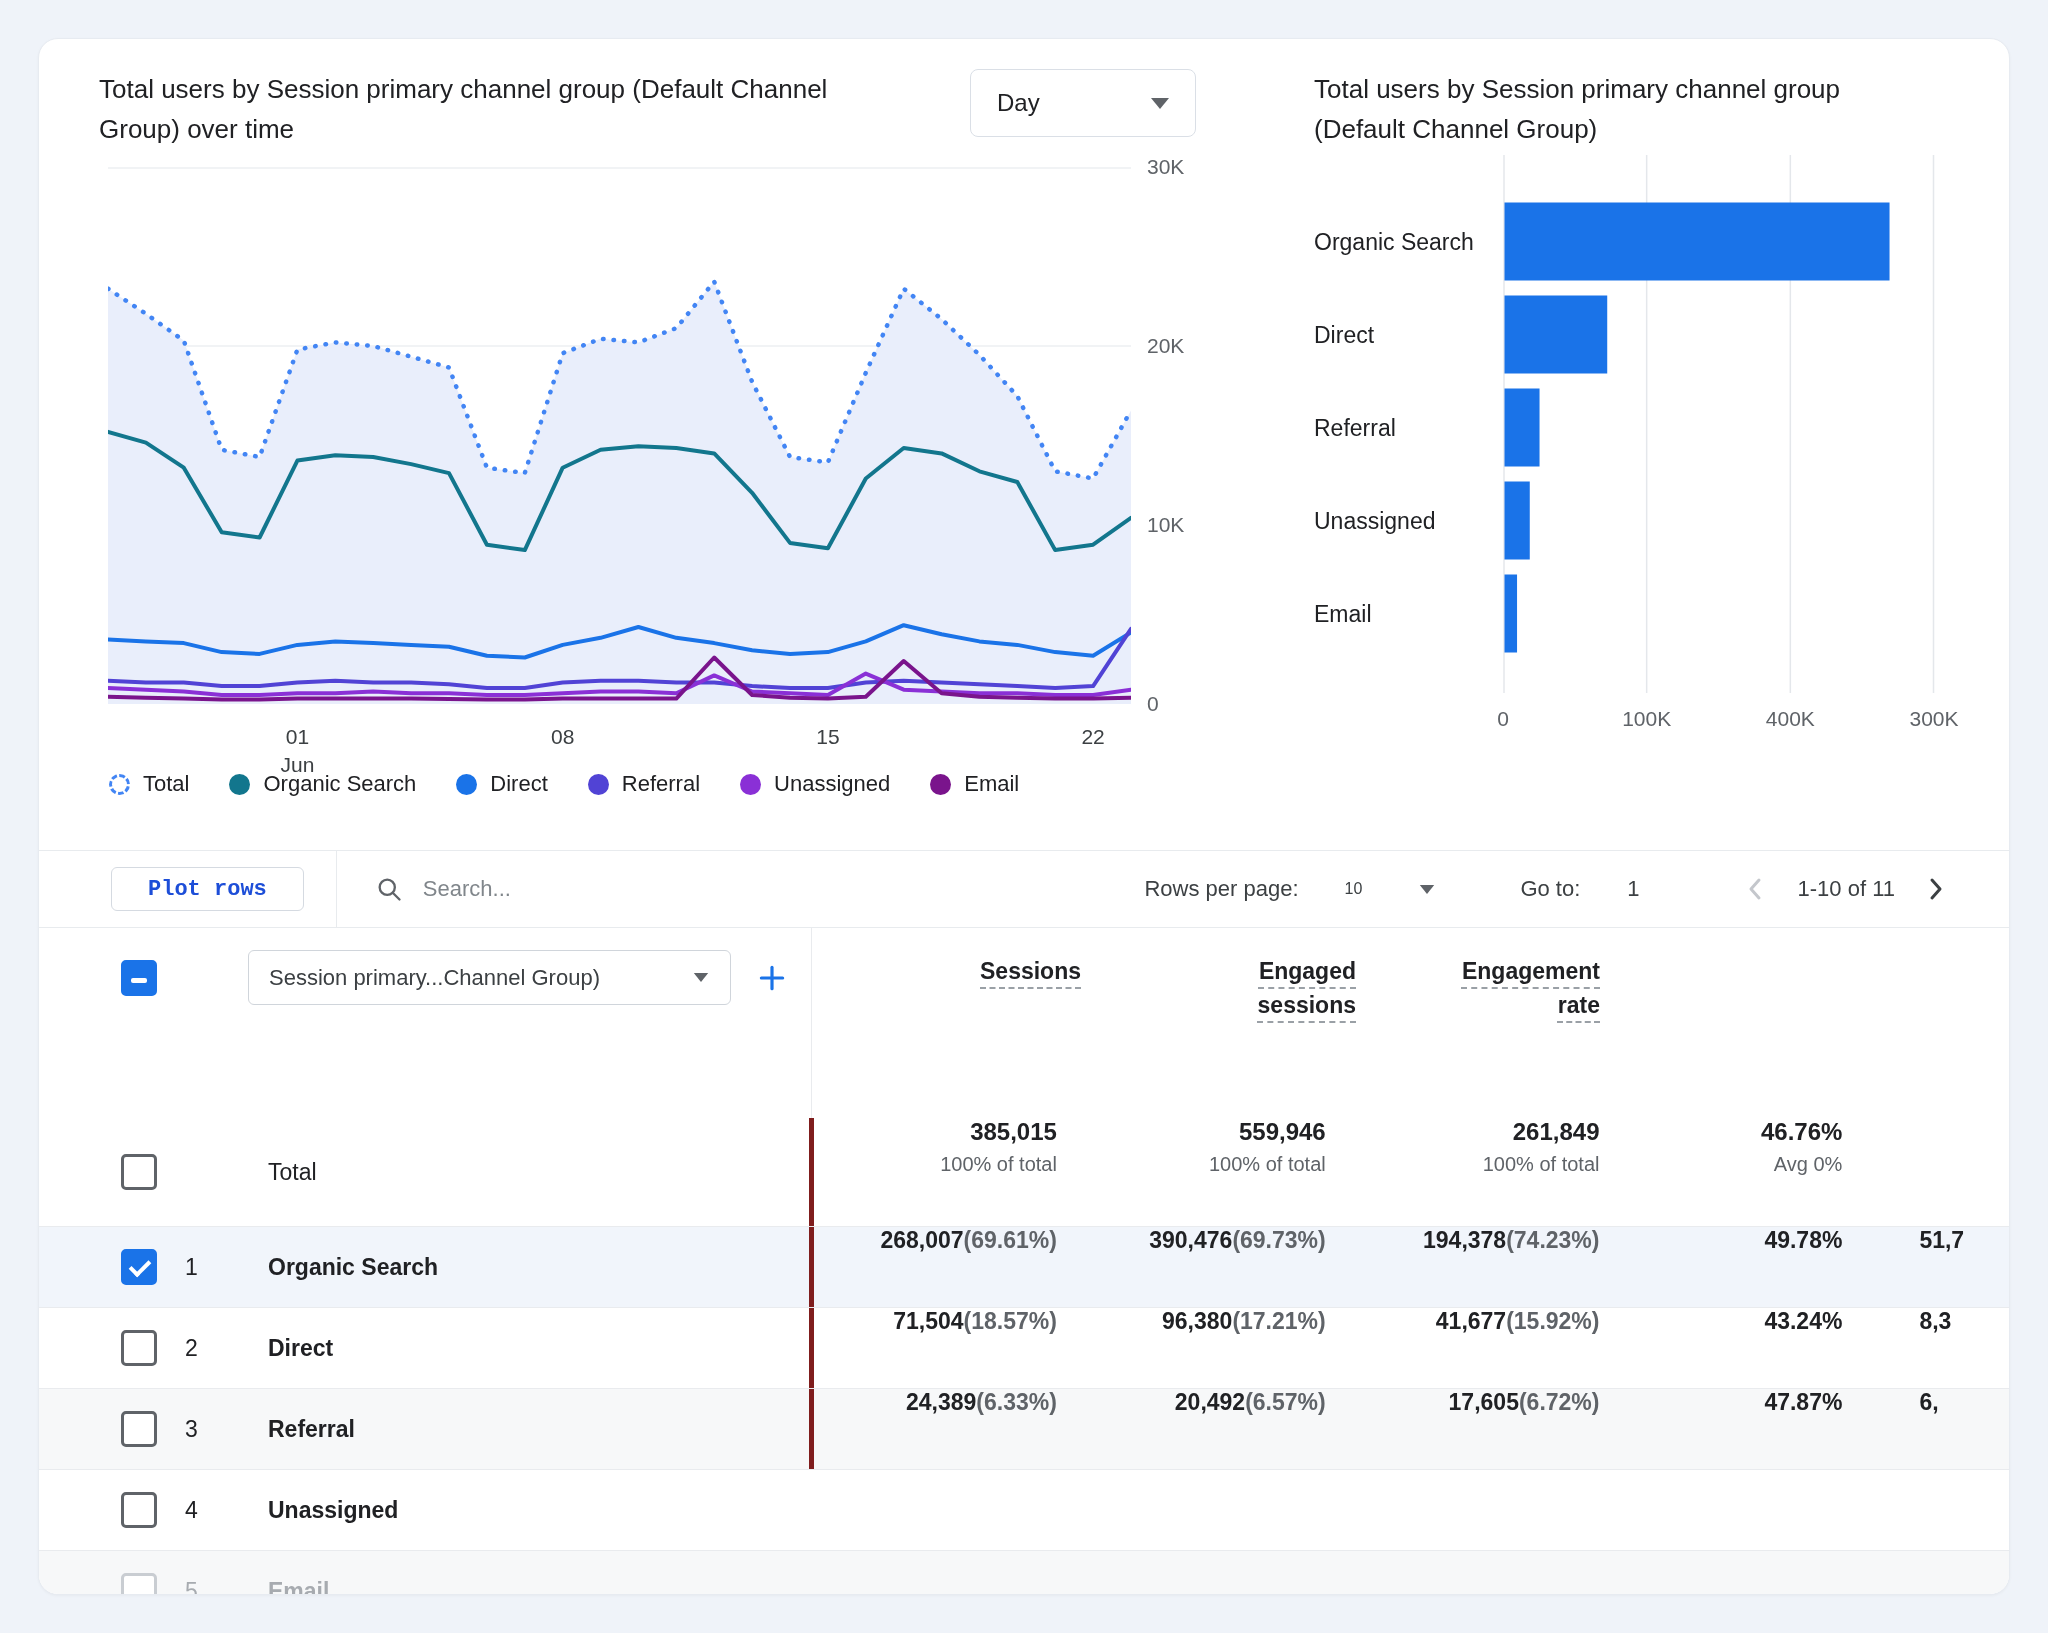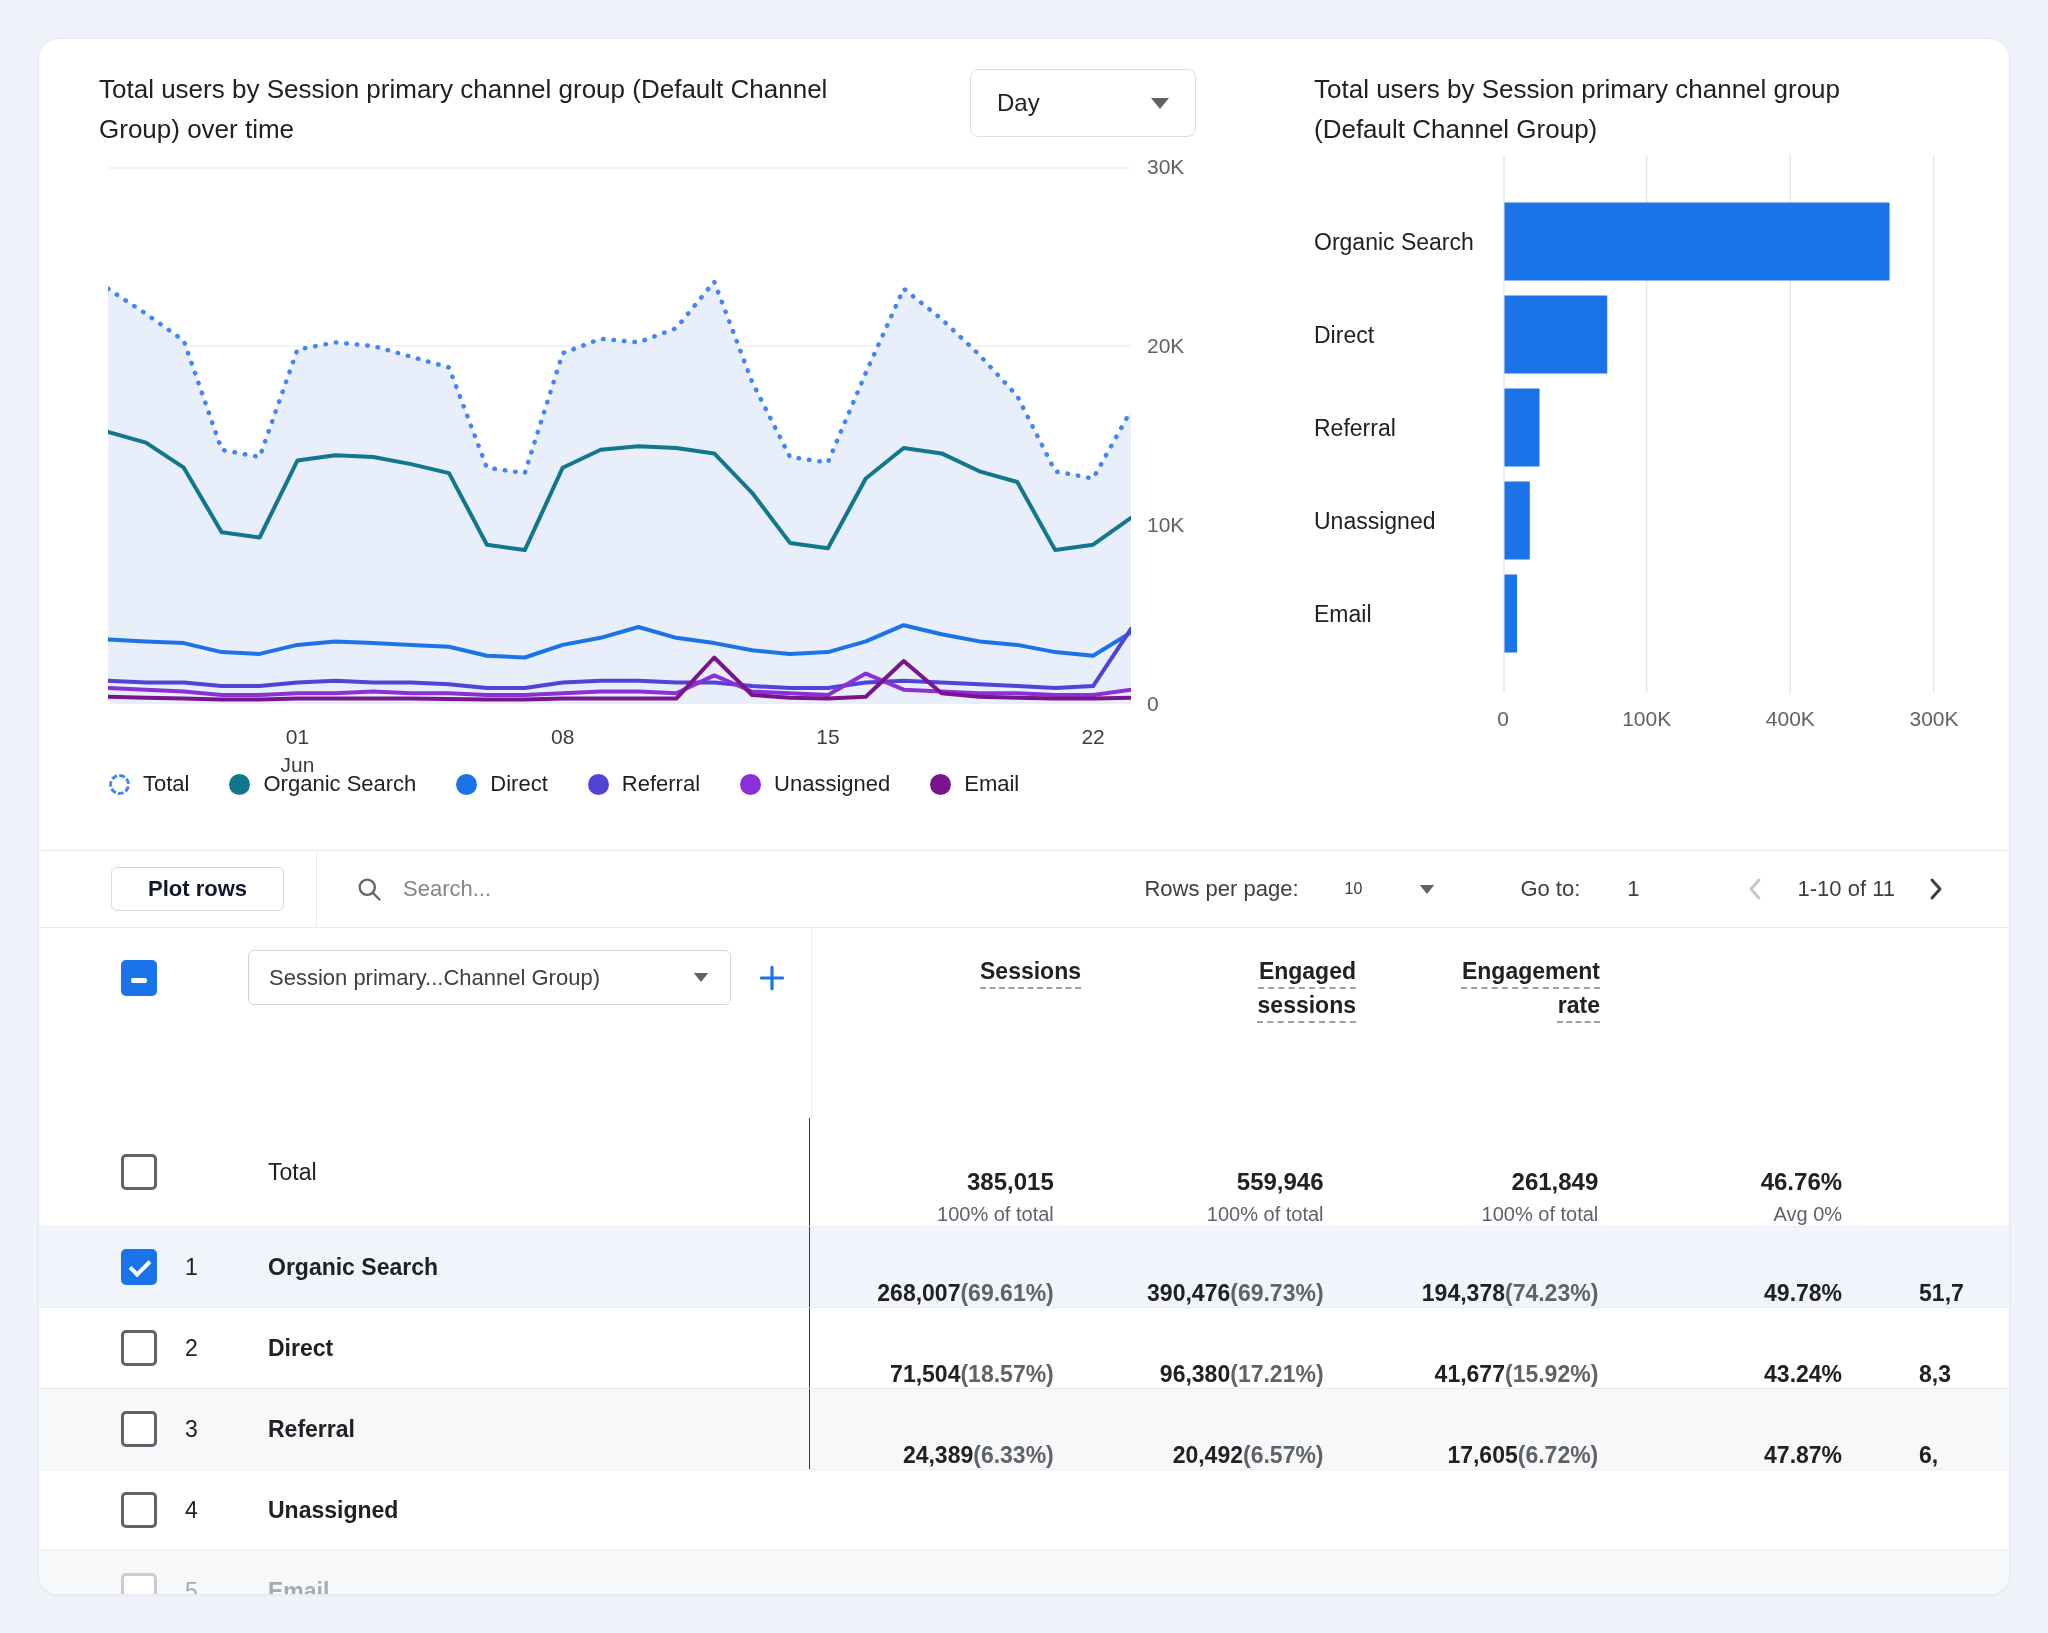"Plot rows" .plot-rows { color: #0f172a -> #1d4ed8; font-family: Liberation Sans, sans-serif -> Liberation Mono, monospace }
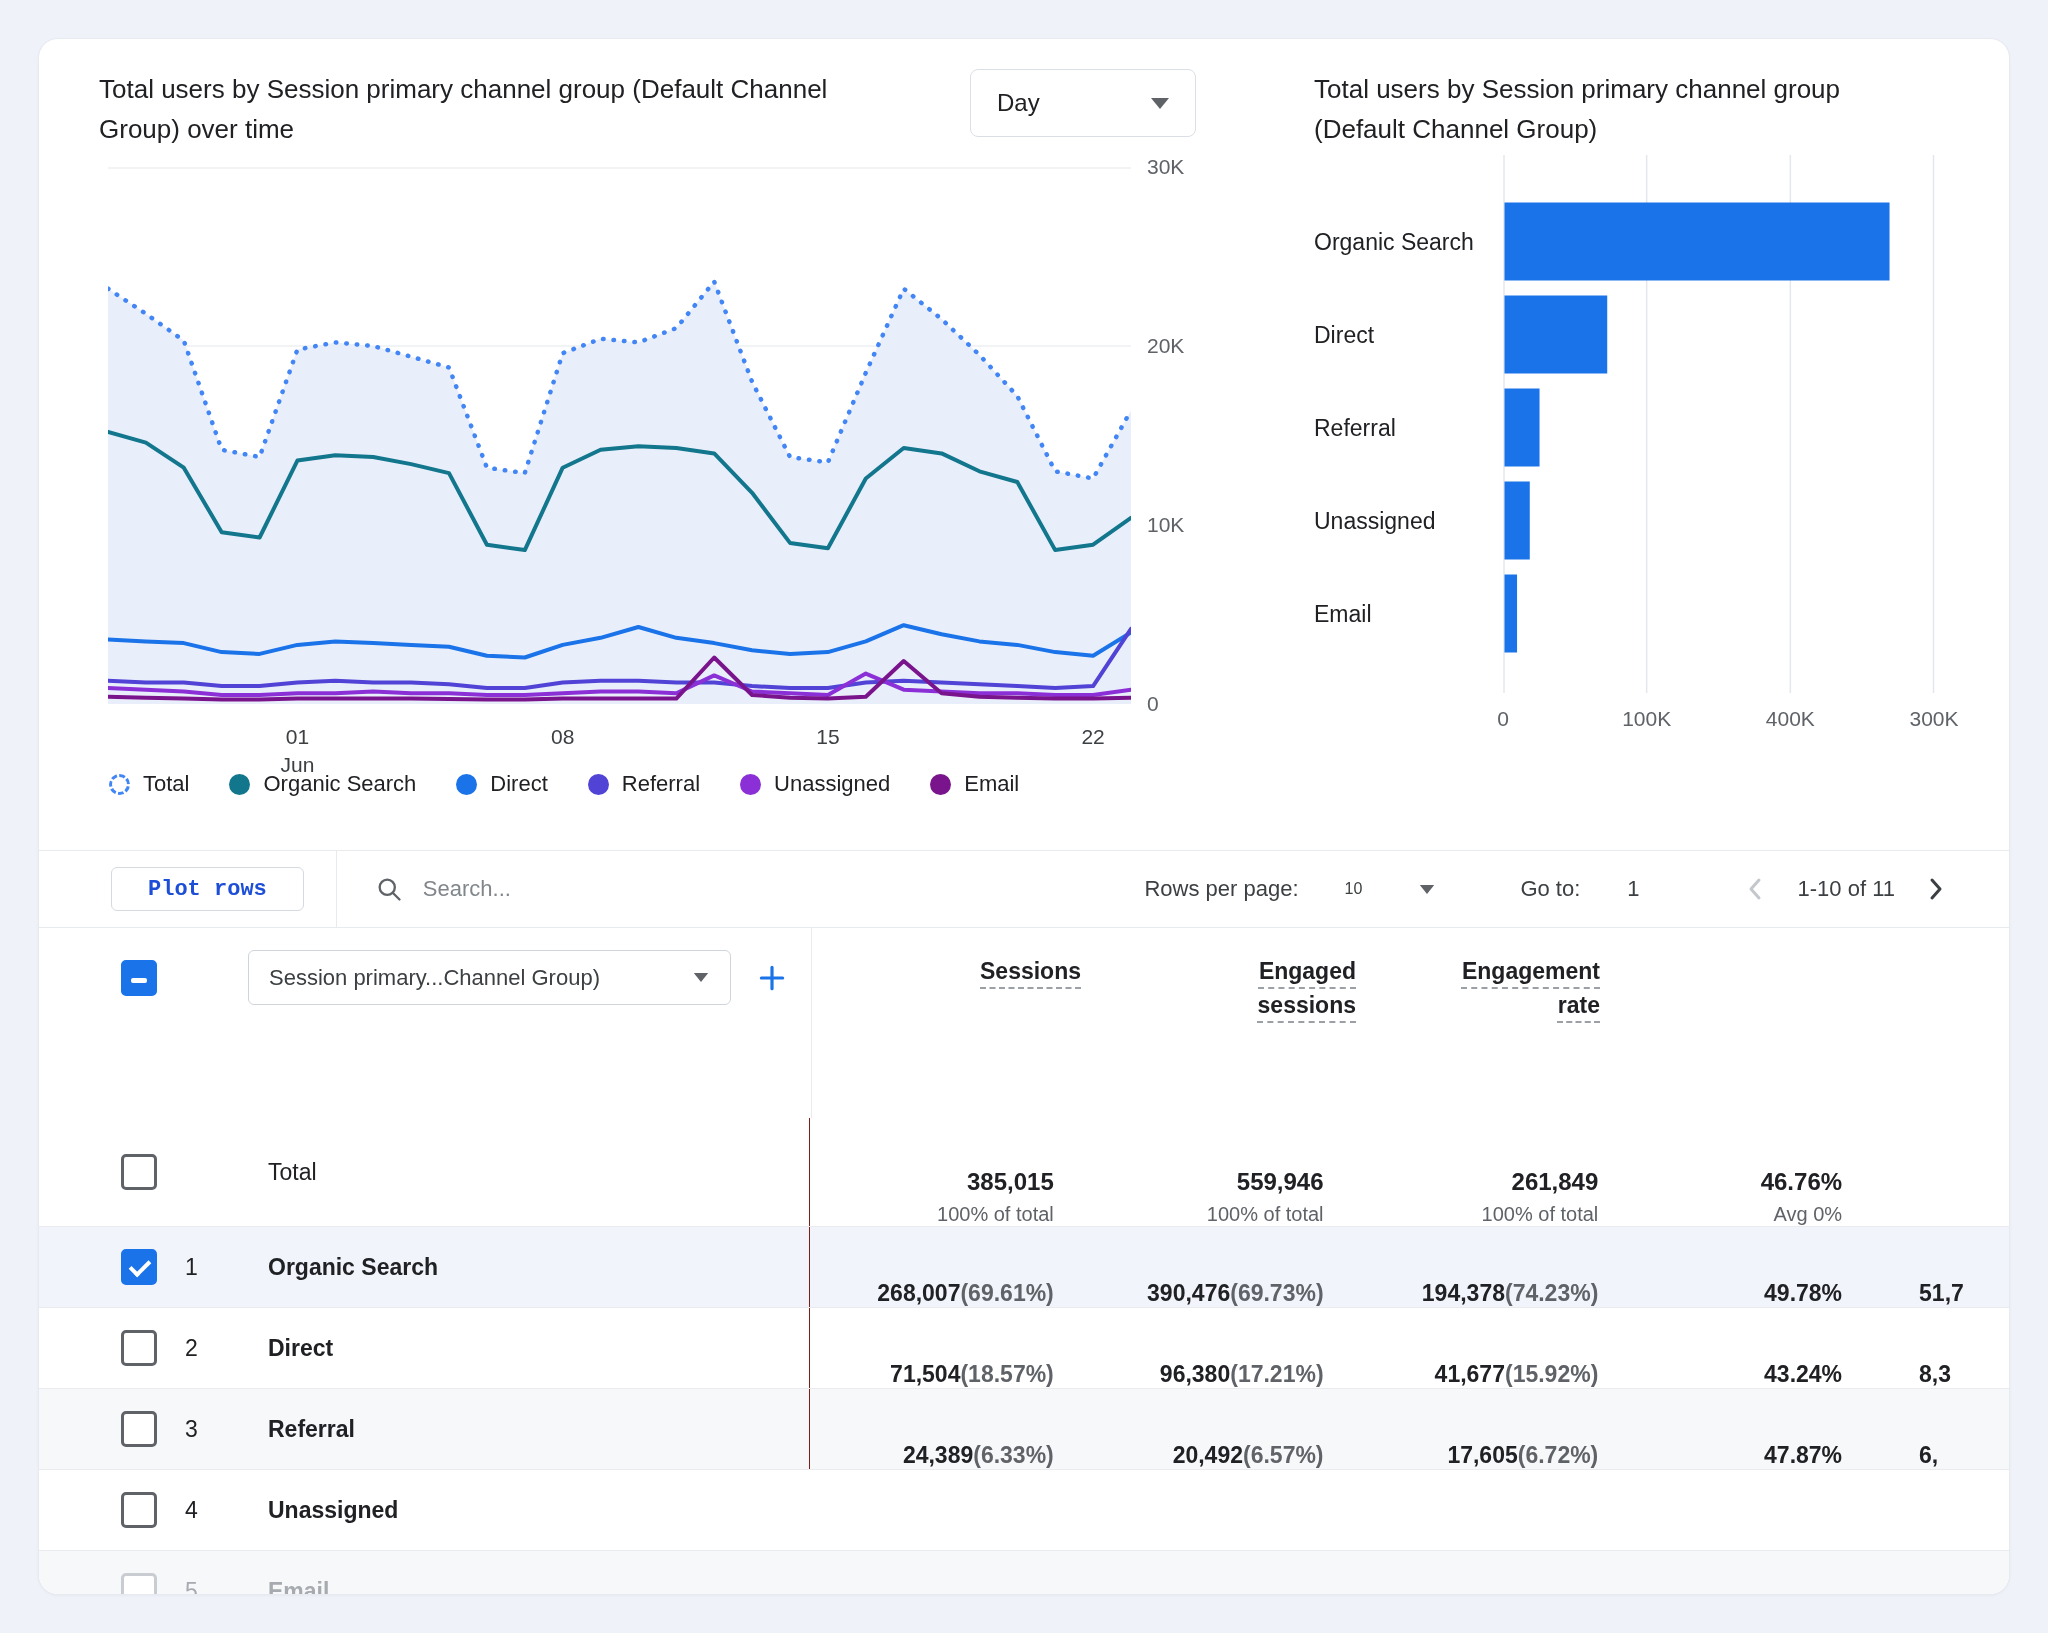"385,015" .metrics { align-items: flex-end -> flex-start; border-left: 1px solid #7f1d1d -> 5px solid #7f1d1d }
